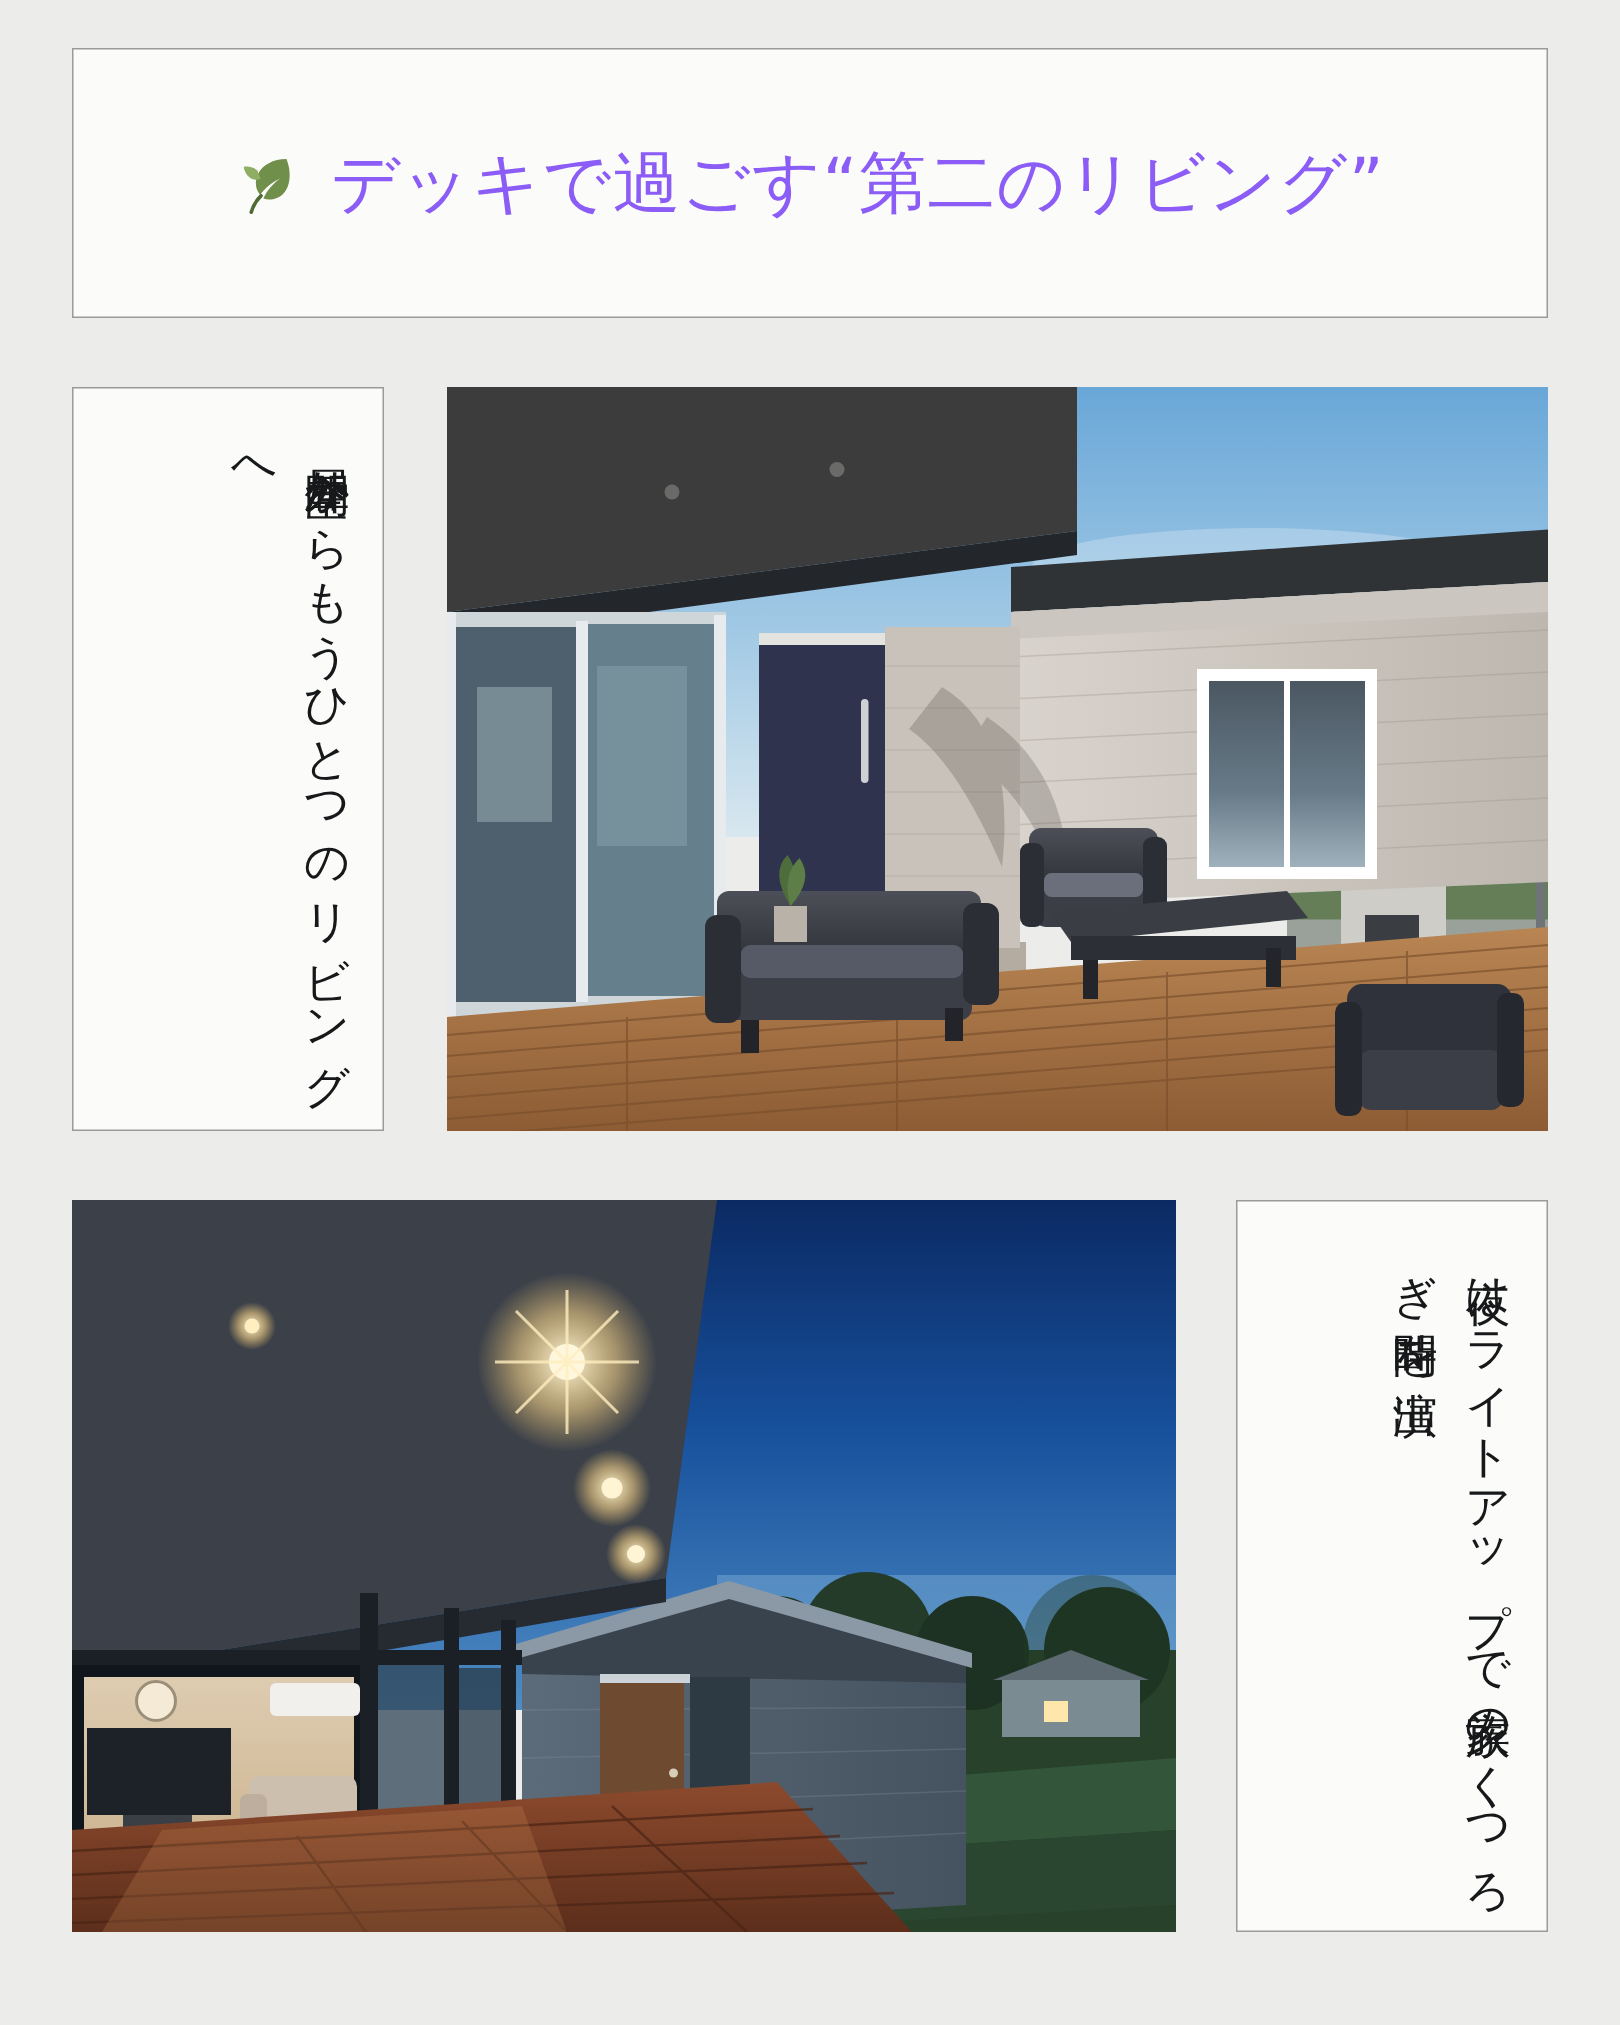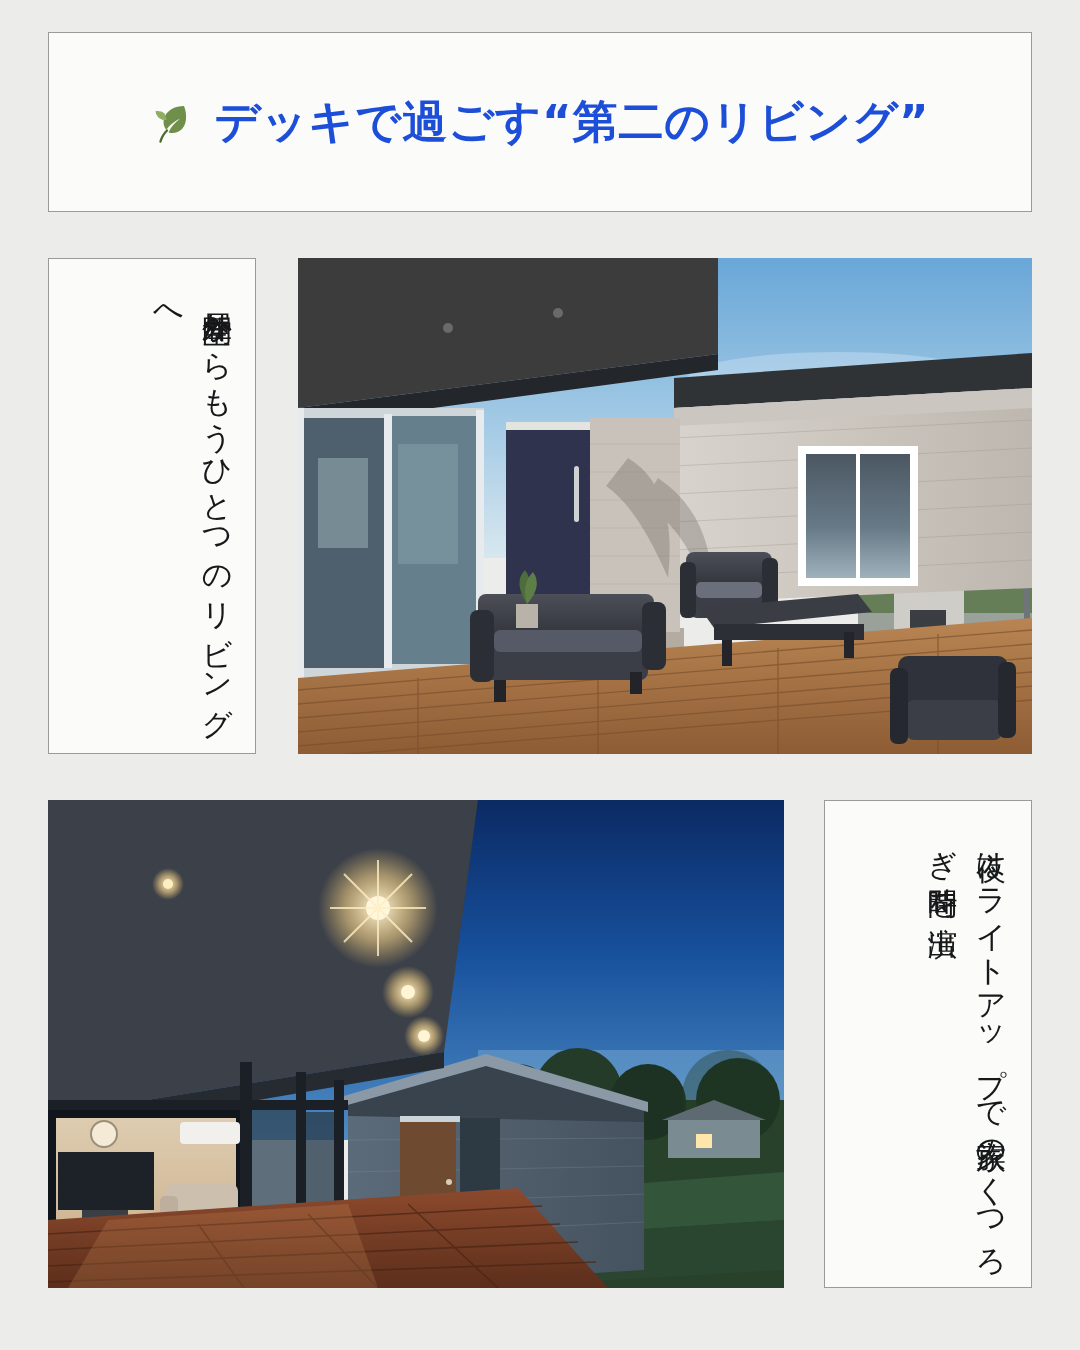"デッキで過ごす“第二のリビング”" .header-title { color: #1d4ed8 -> #8b5cf6; font-weight: 700 -> 400 }
